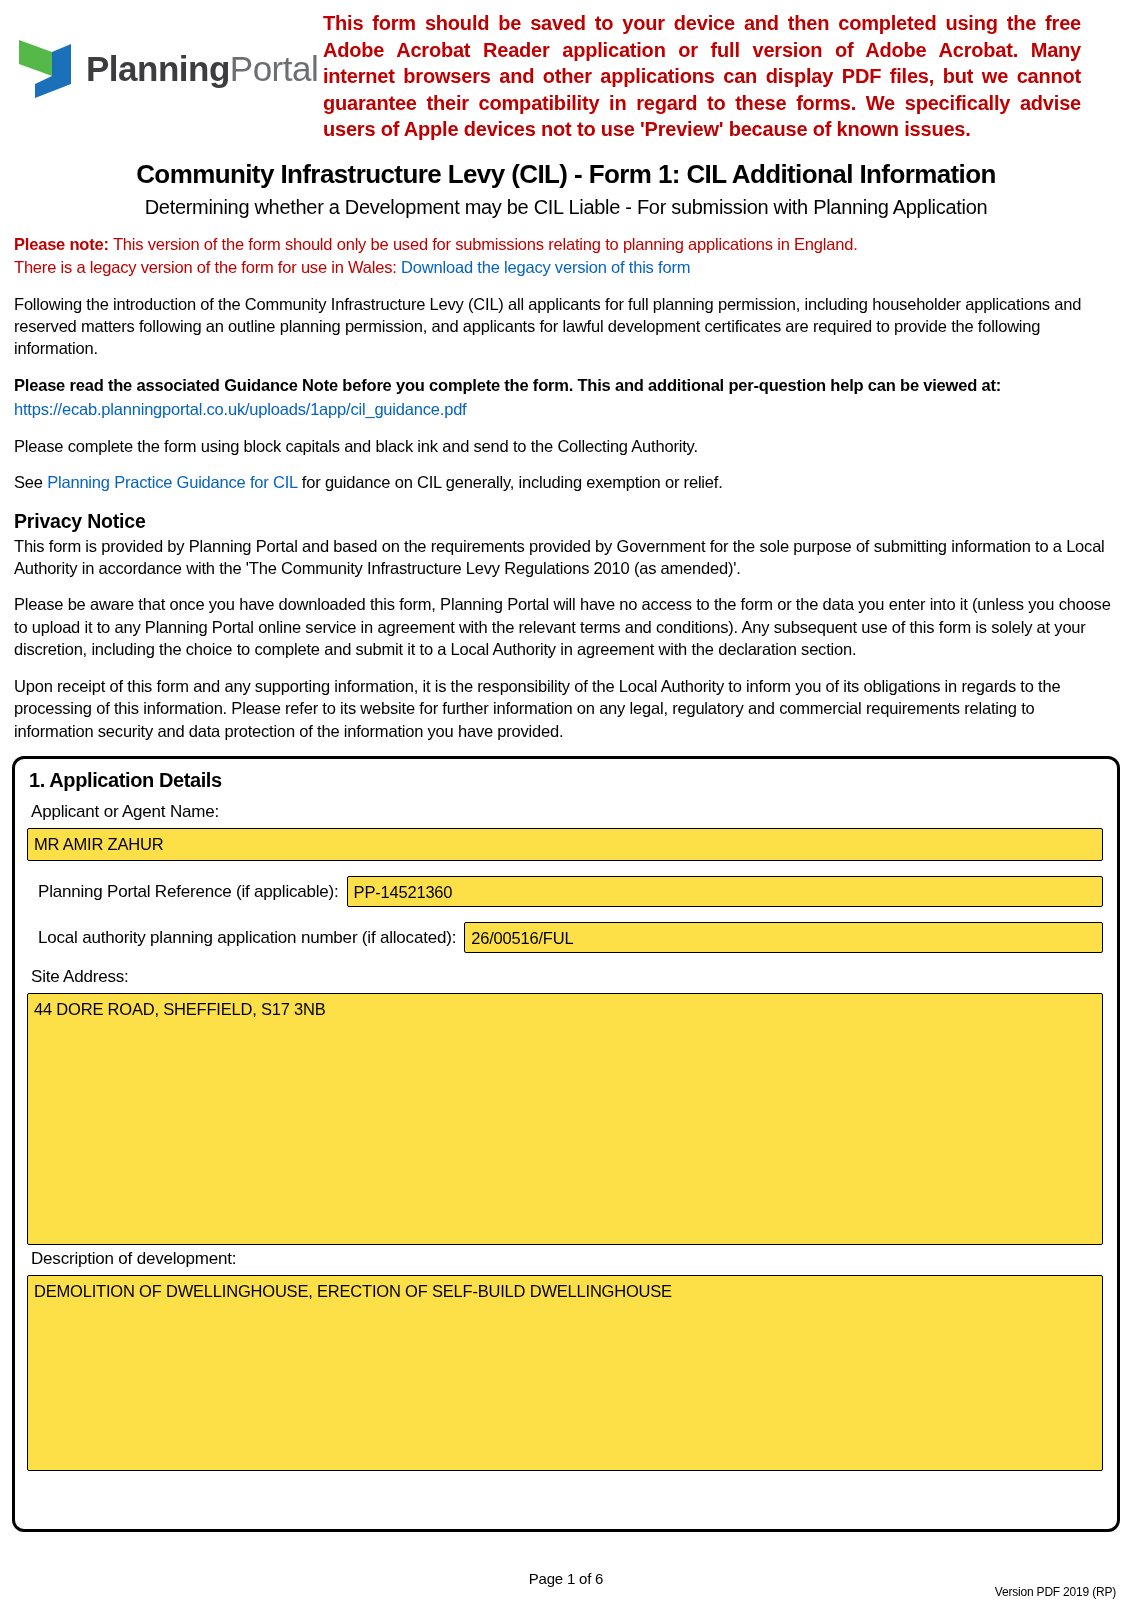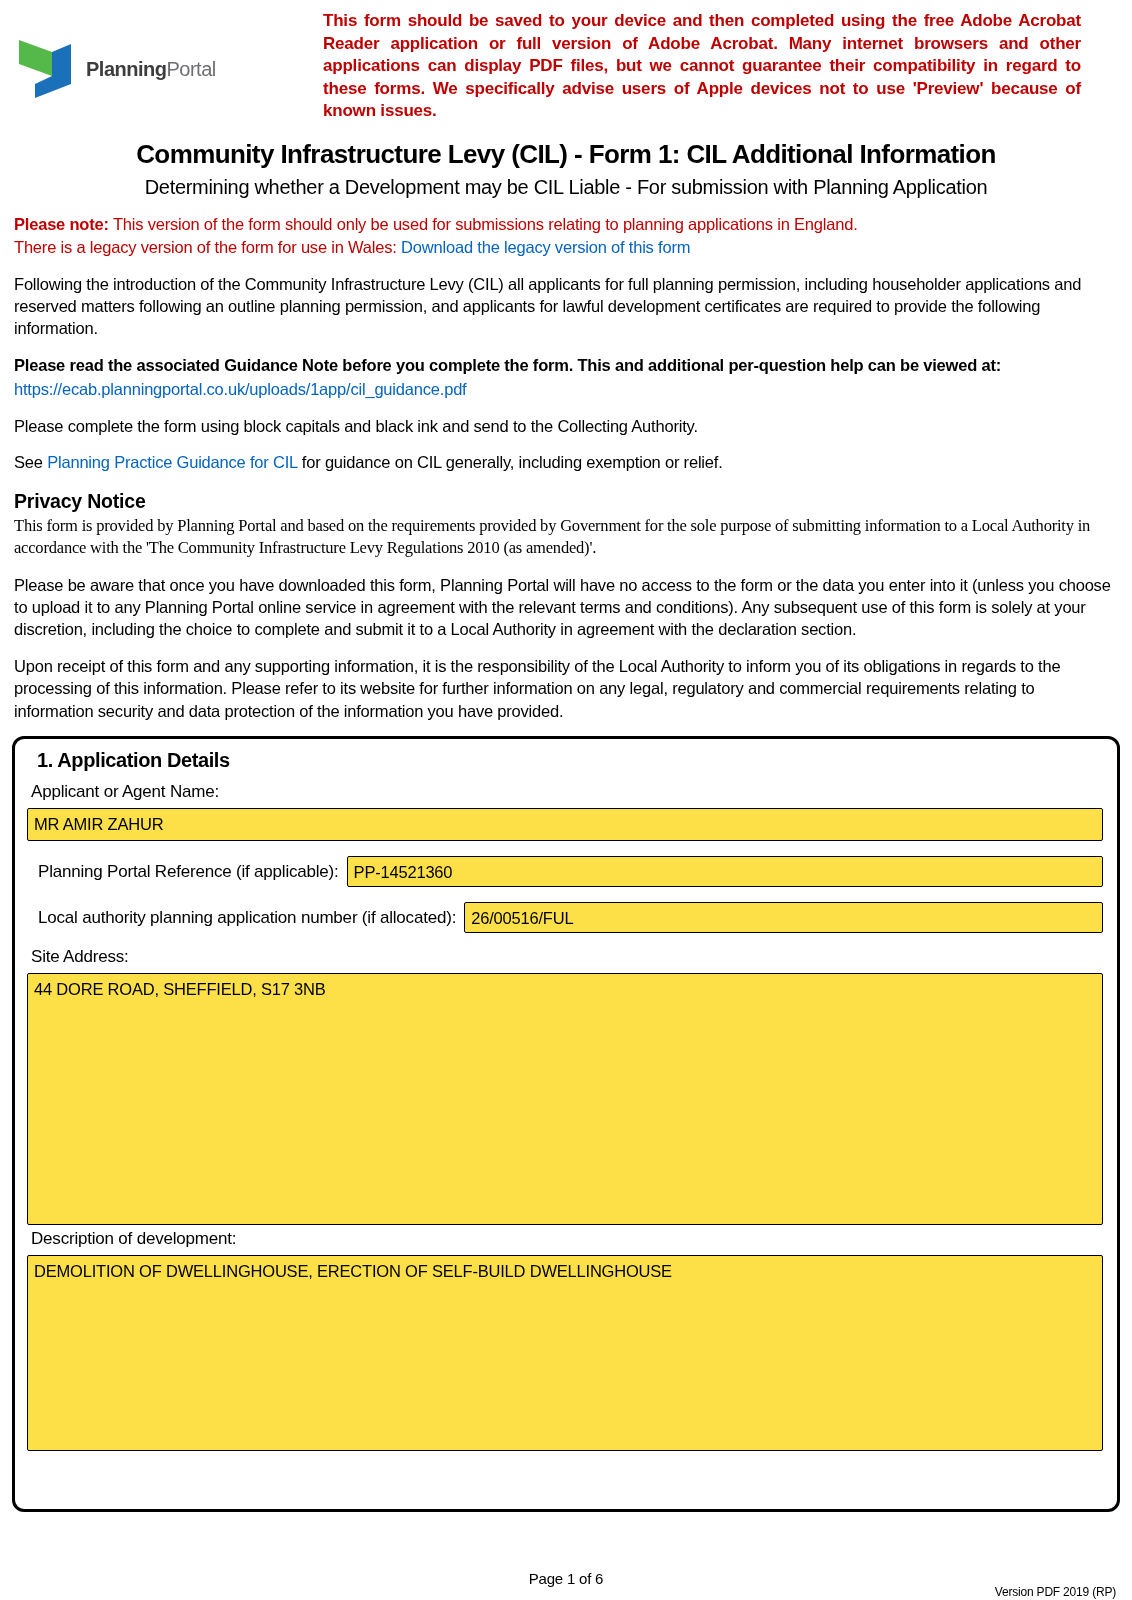"This form should be saved" .warning { font-size: 17px -> 20px }
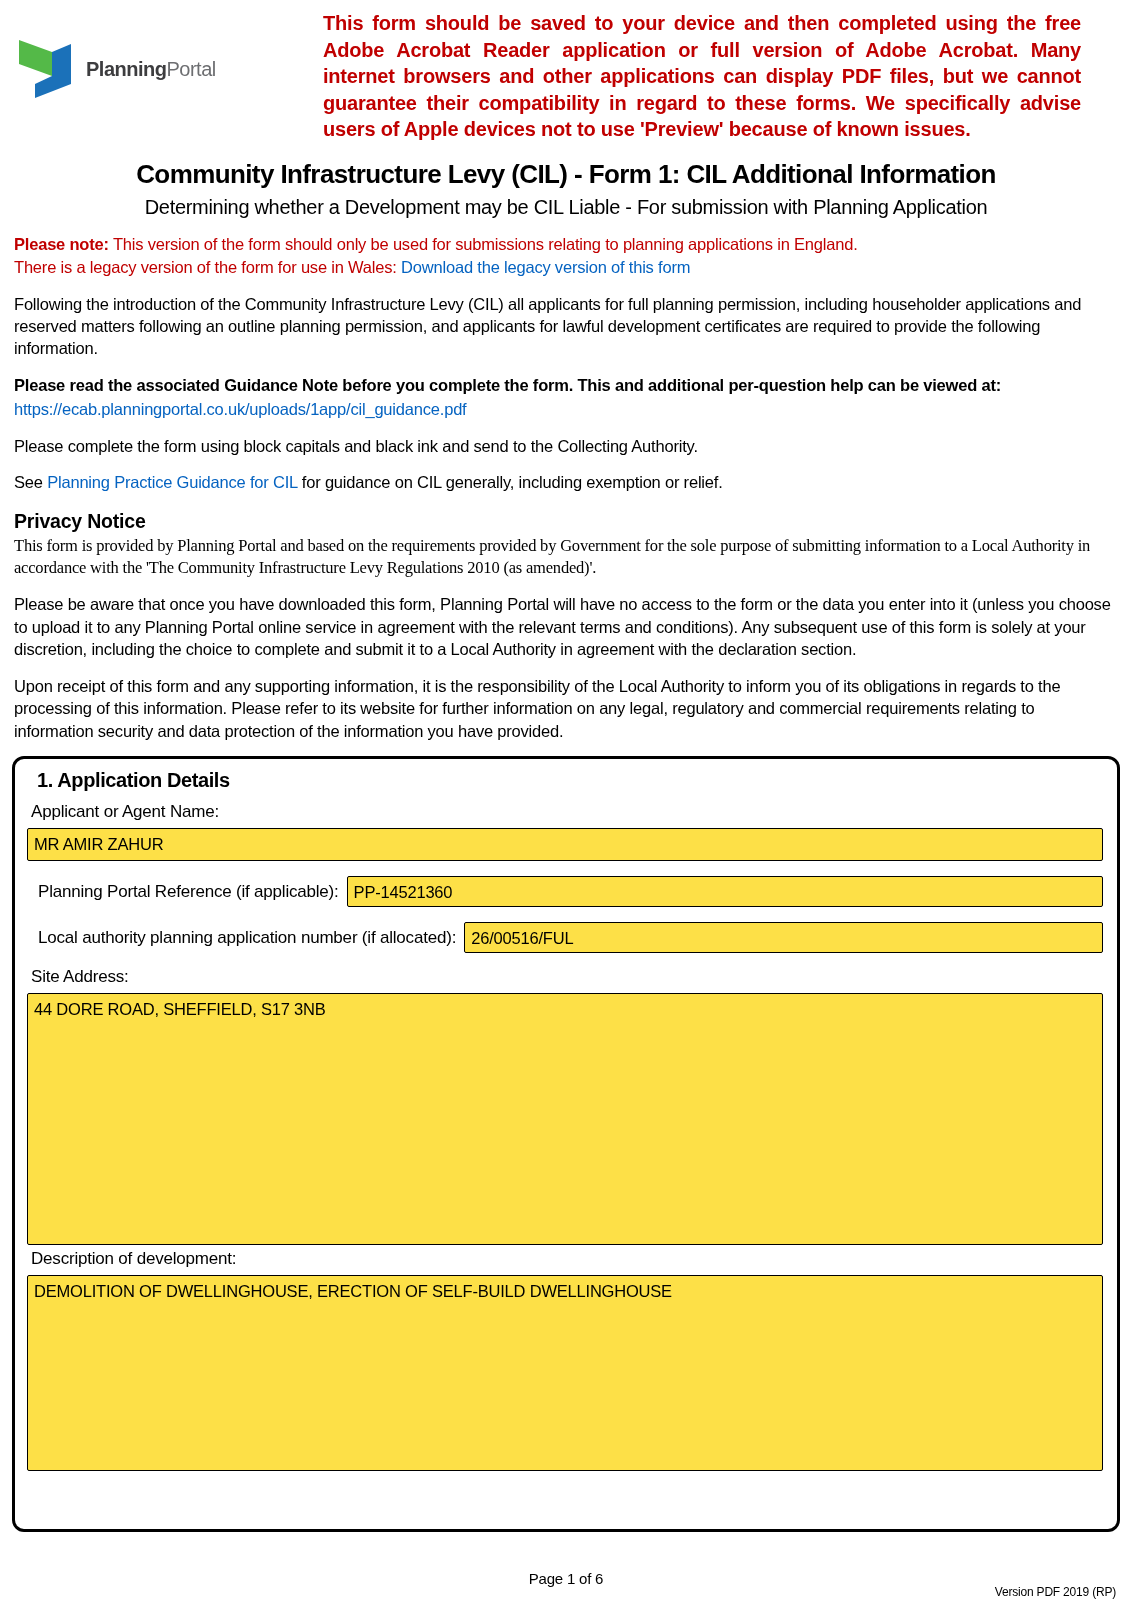"PlanningPortal" .logo-text { font-size: 20px -> 35px }
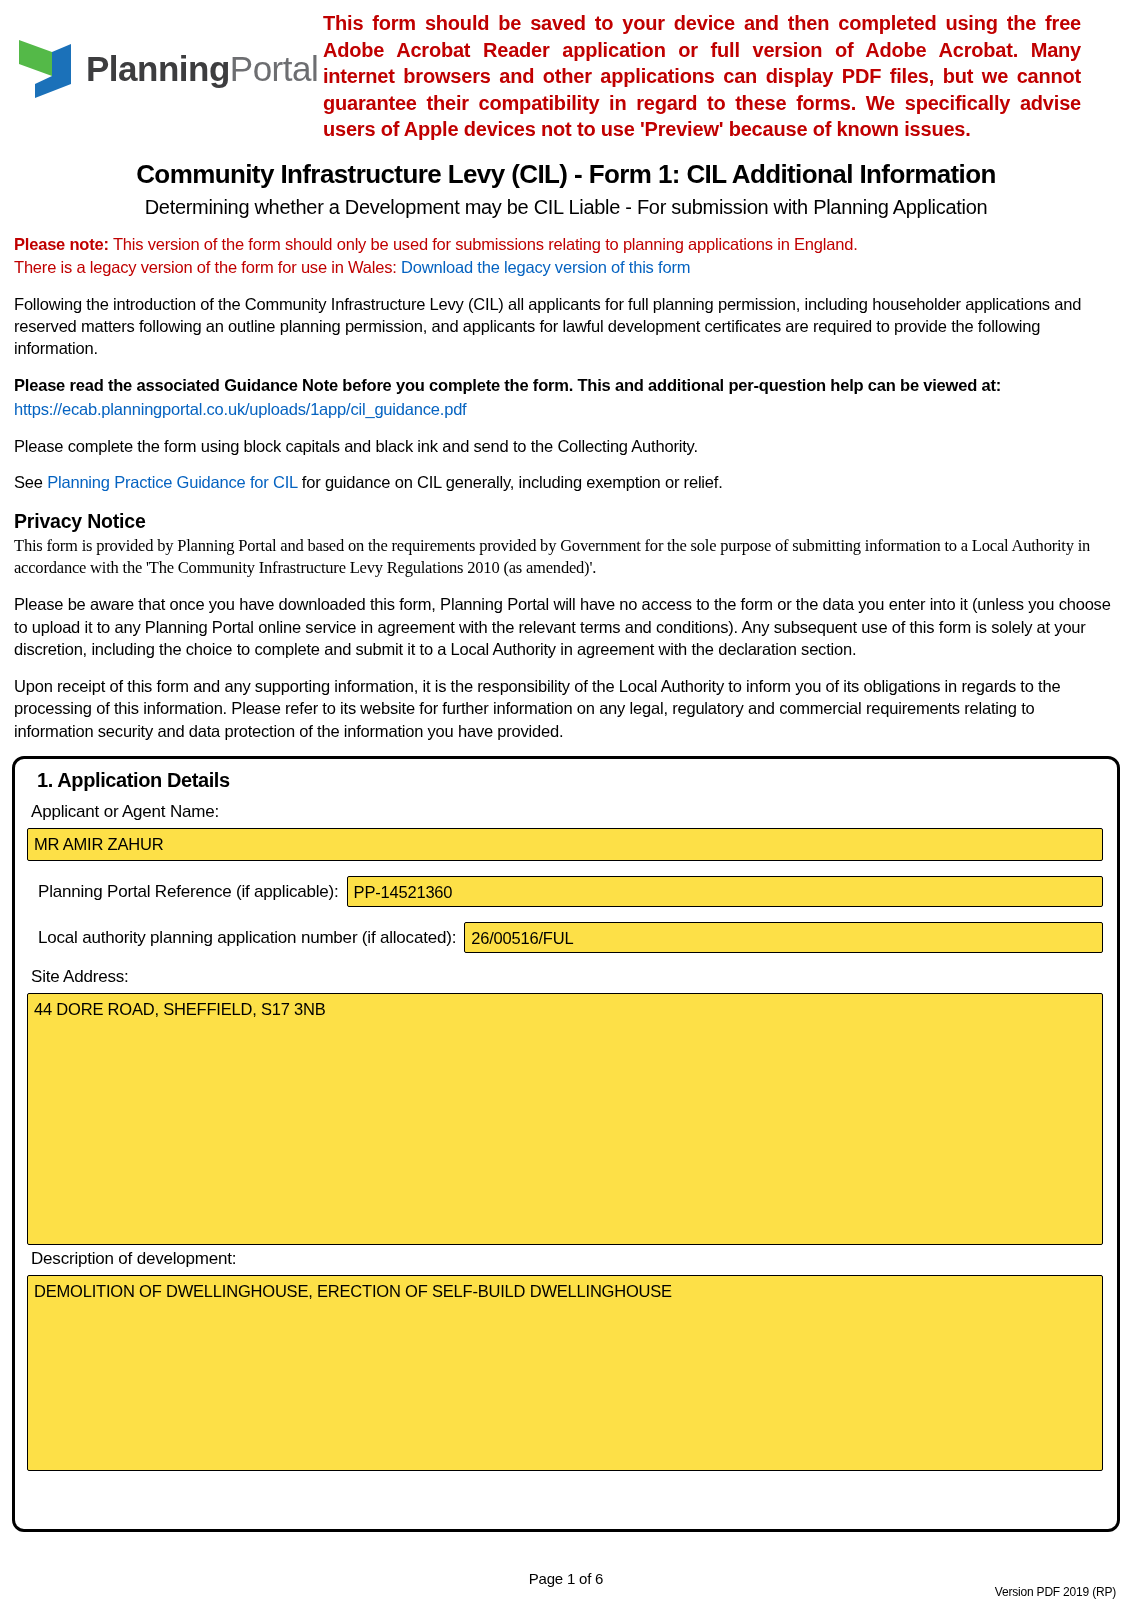"This form is provided by" p.copy { font-family: Liberation Serif, serif -> none }
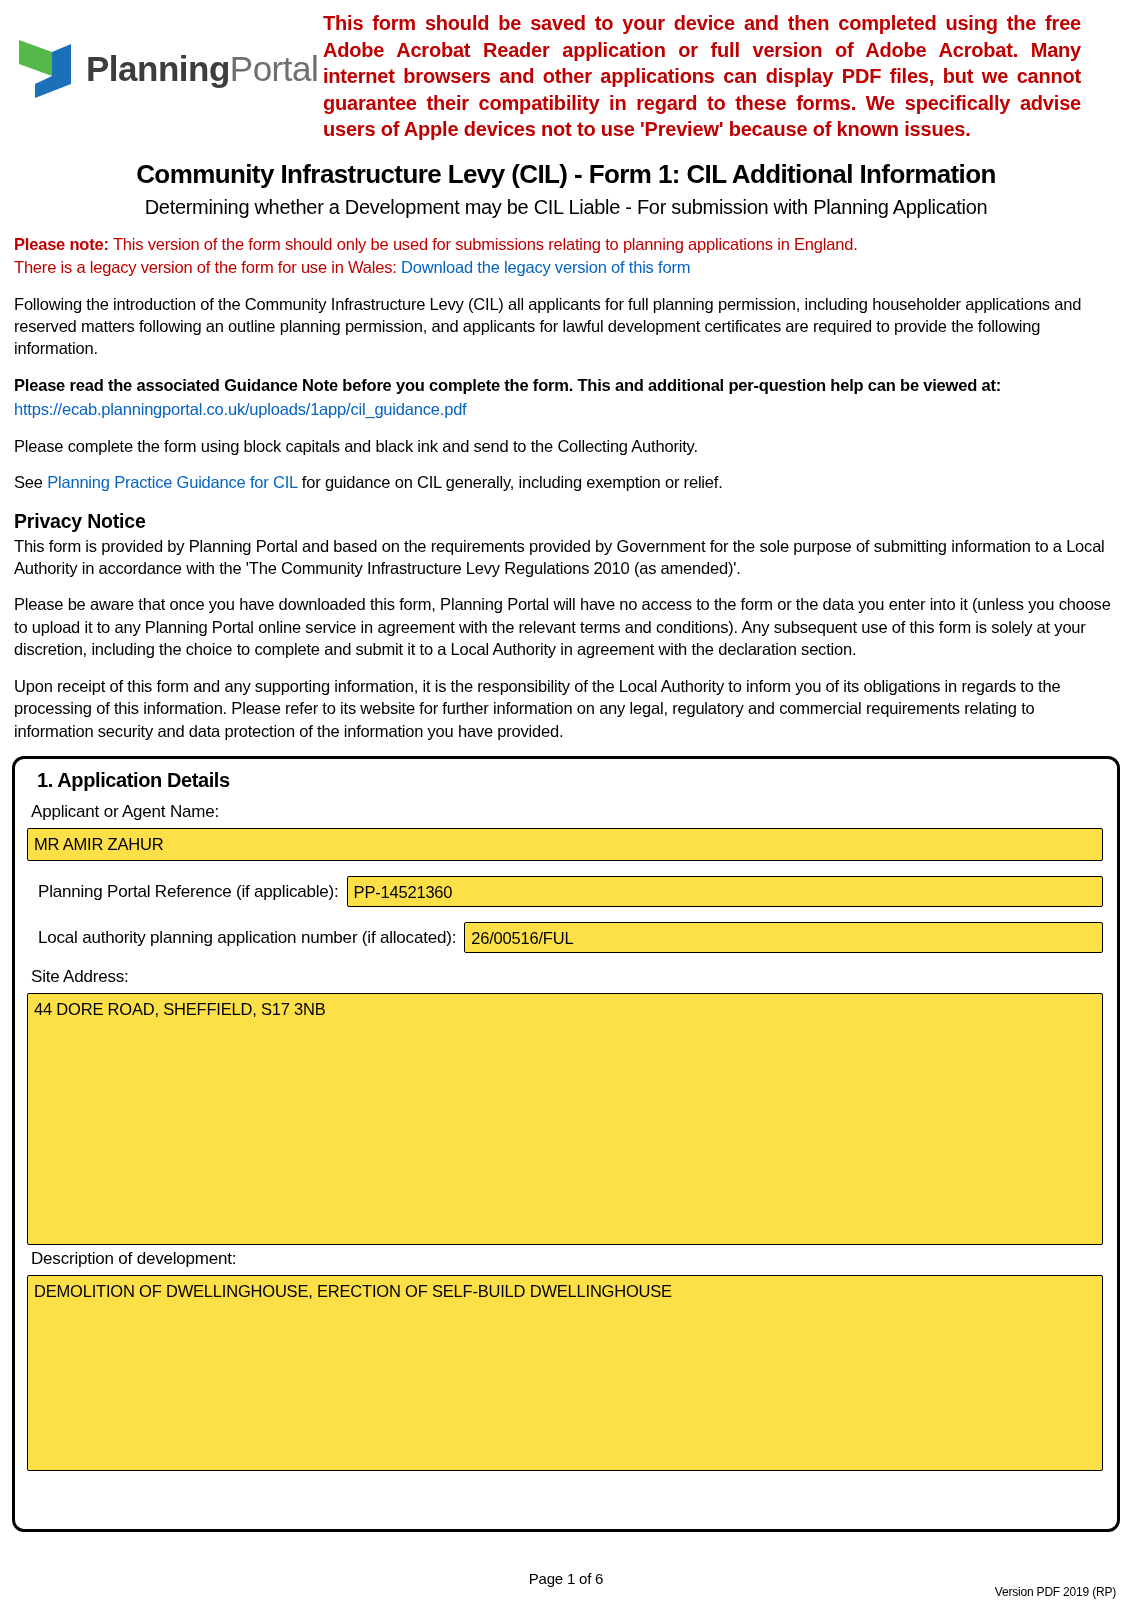"1. Application Details" .section-title { margin: 2px 0 10px 10px -> 2px 0 10px 2px }
